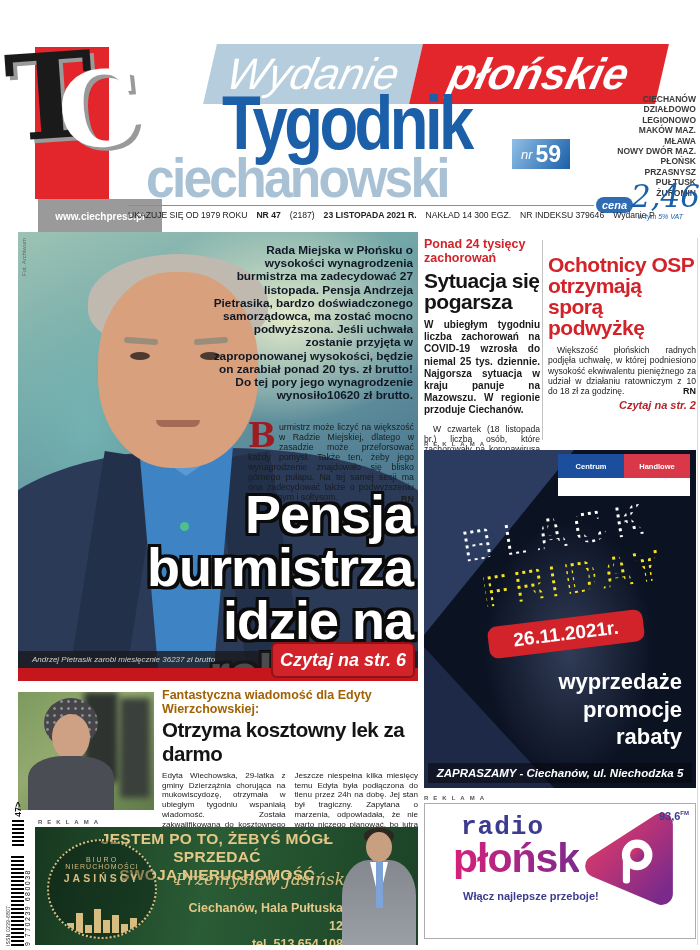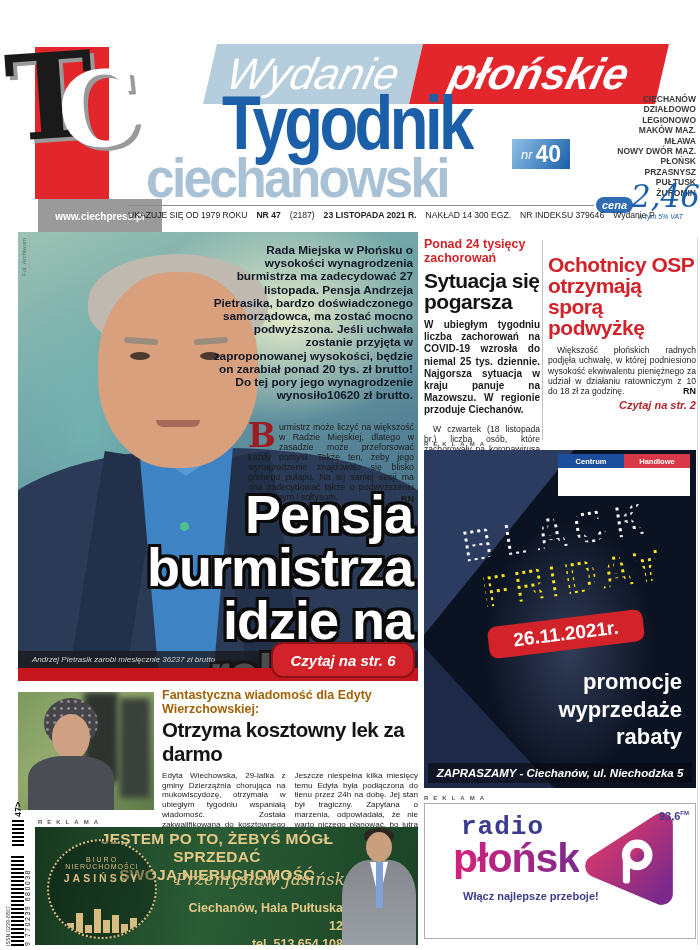"40" span.num { text: 40 -> 59 }
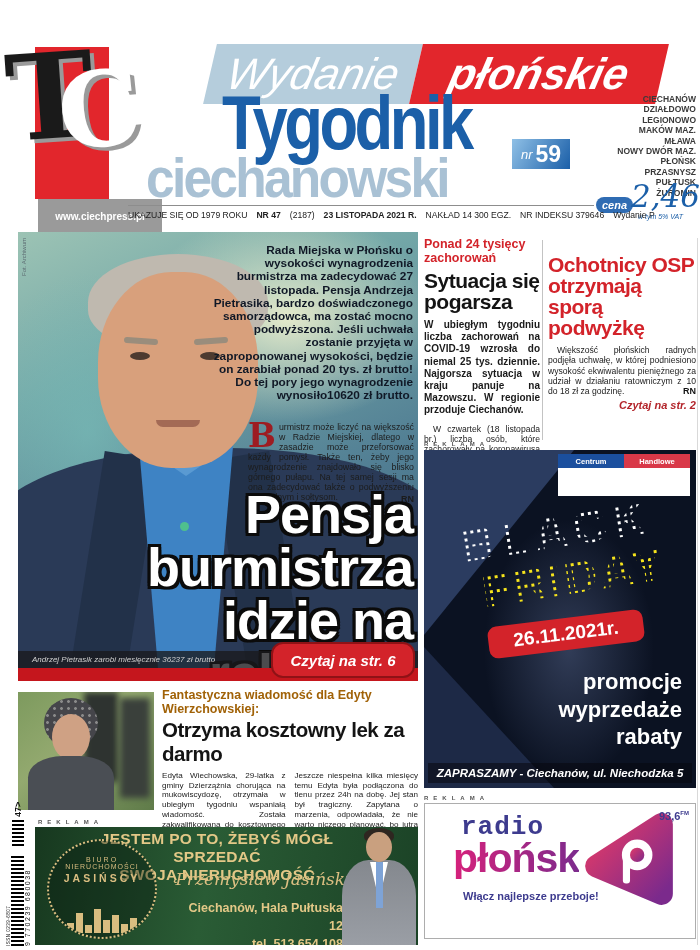"Centrum" .mr-sub { height: 14px -> 24px }
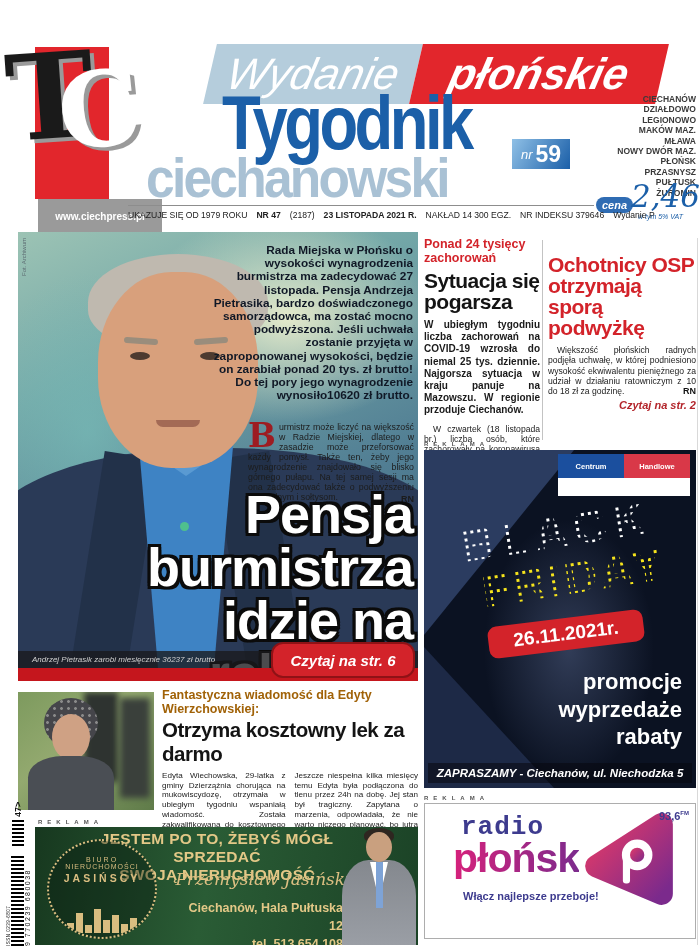"Czytaj na str. 6" .read-btn { border-radius: 12px -> 6px; font-size: 15px -> 18px }
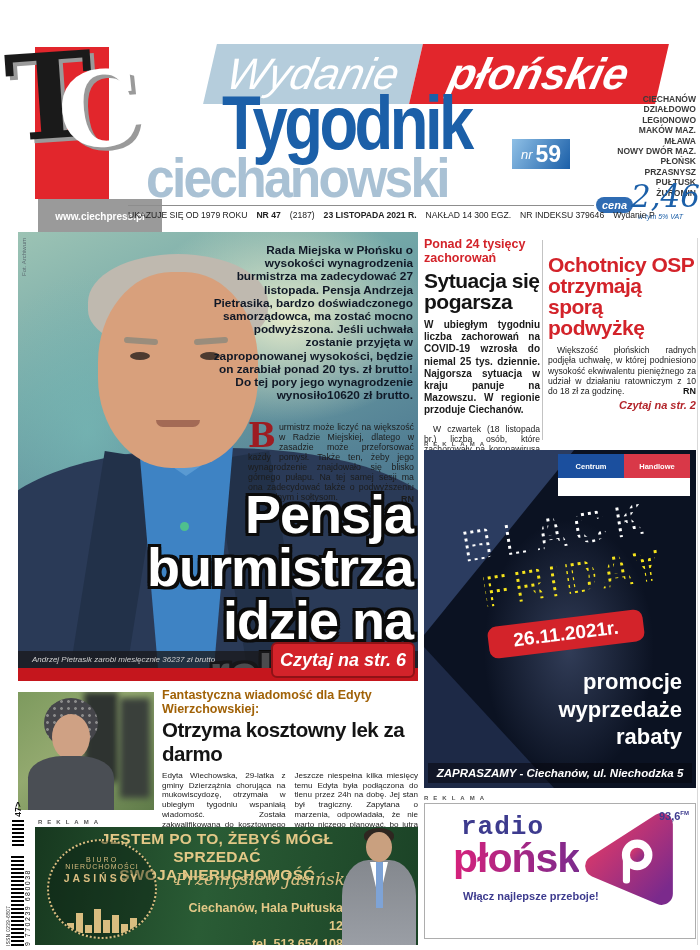"promocje" div { order: before "wyprzedaże" -> after "wyprzedaże" }
